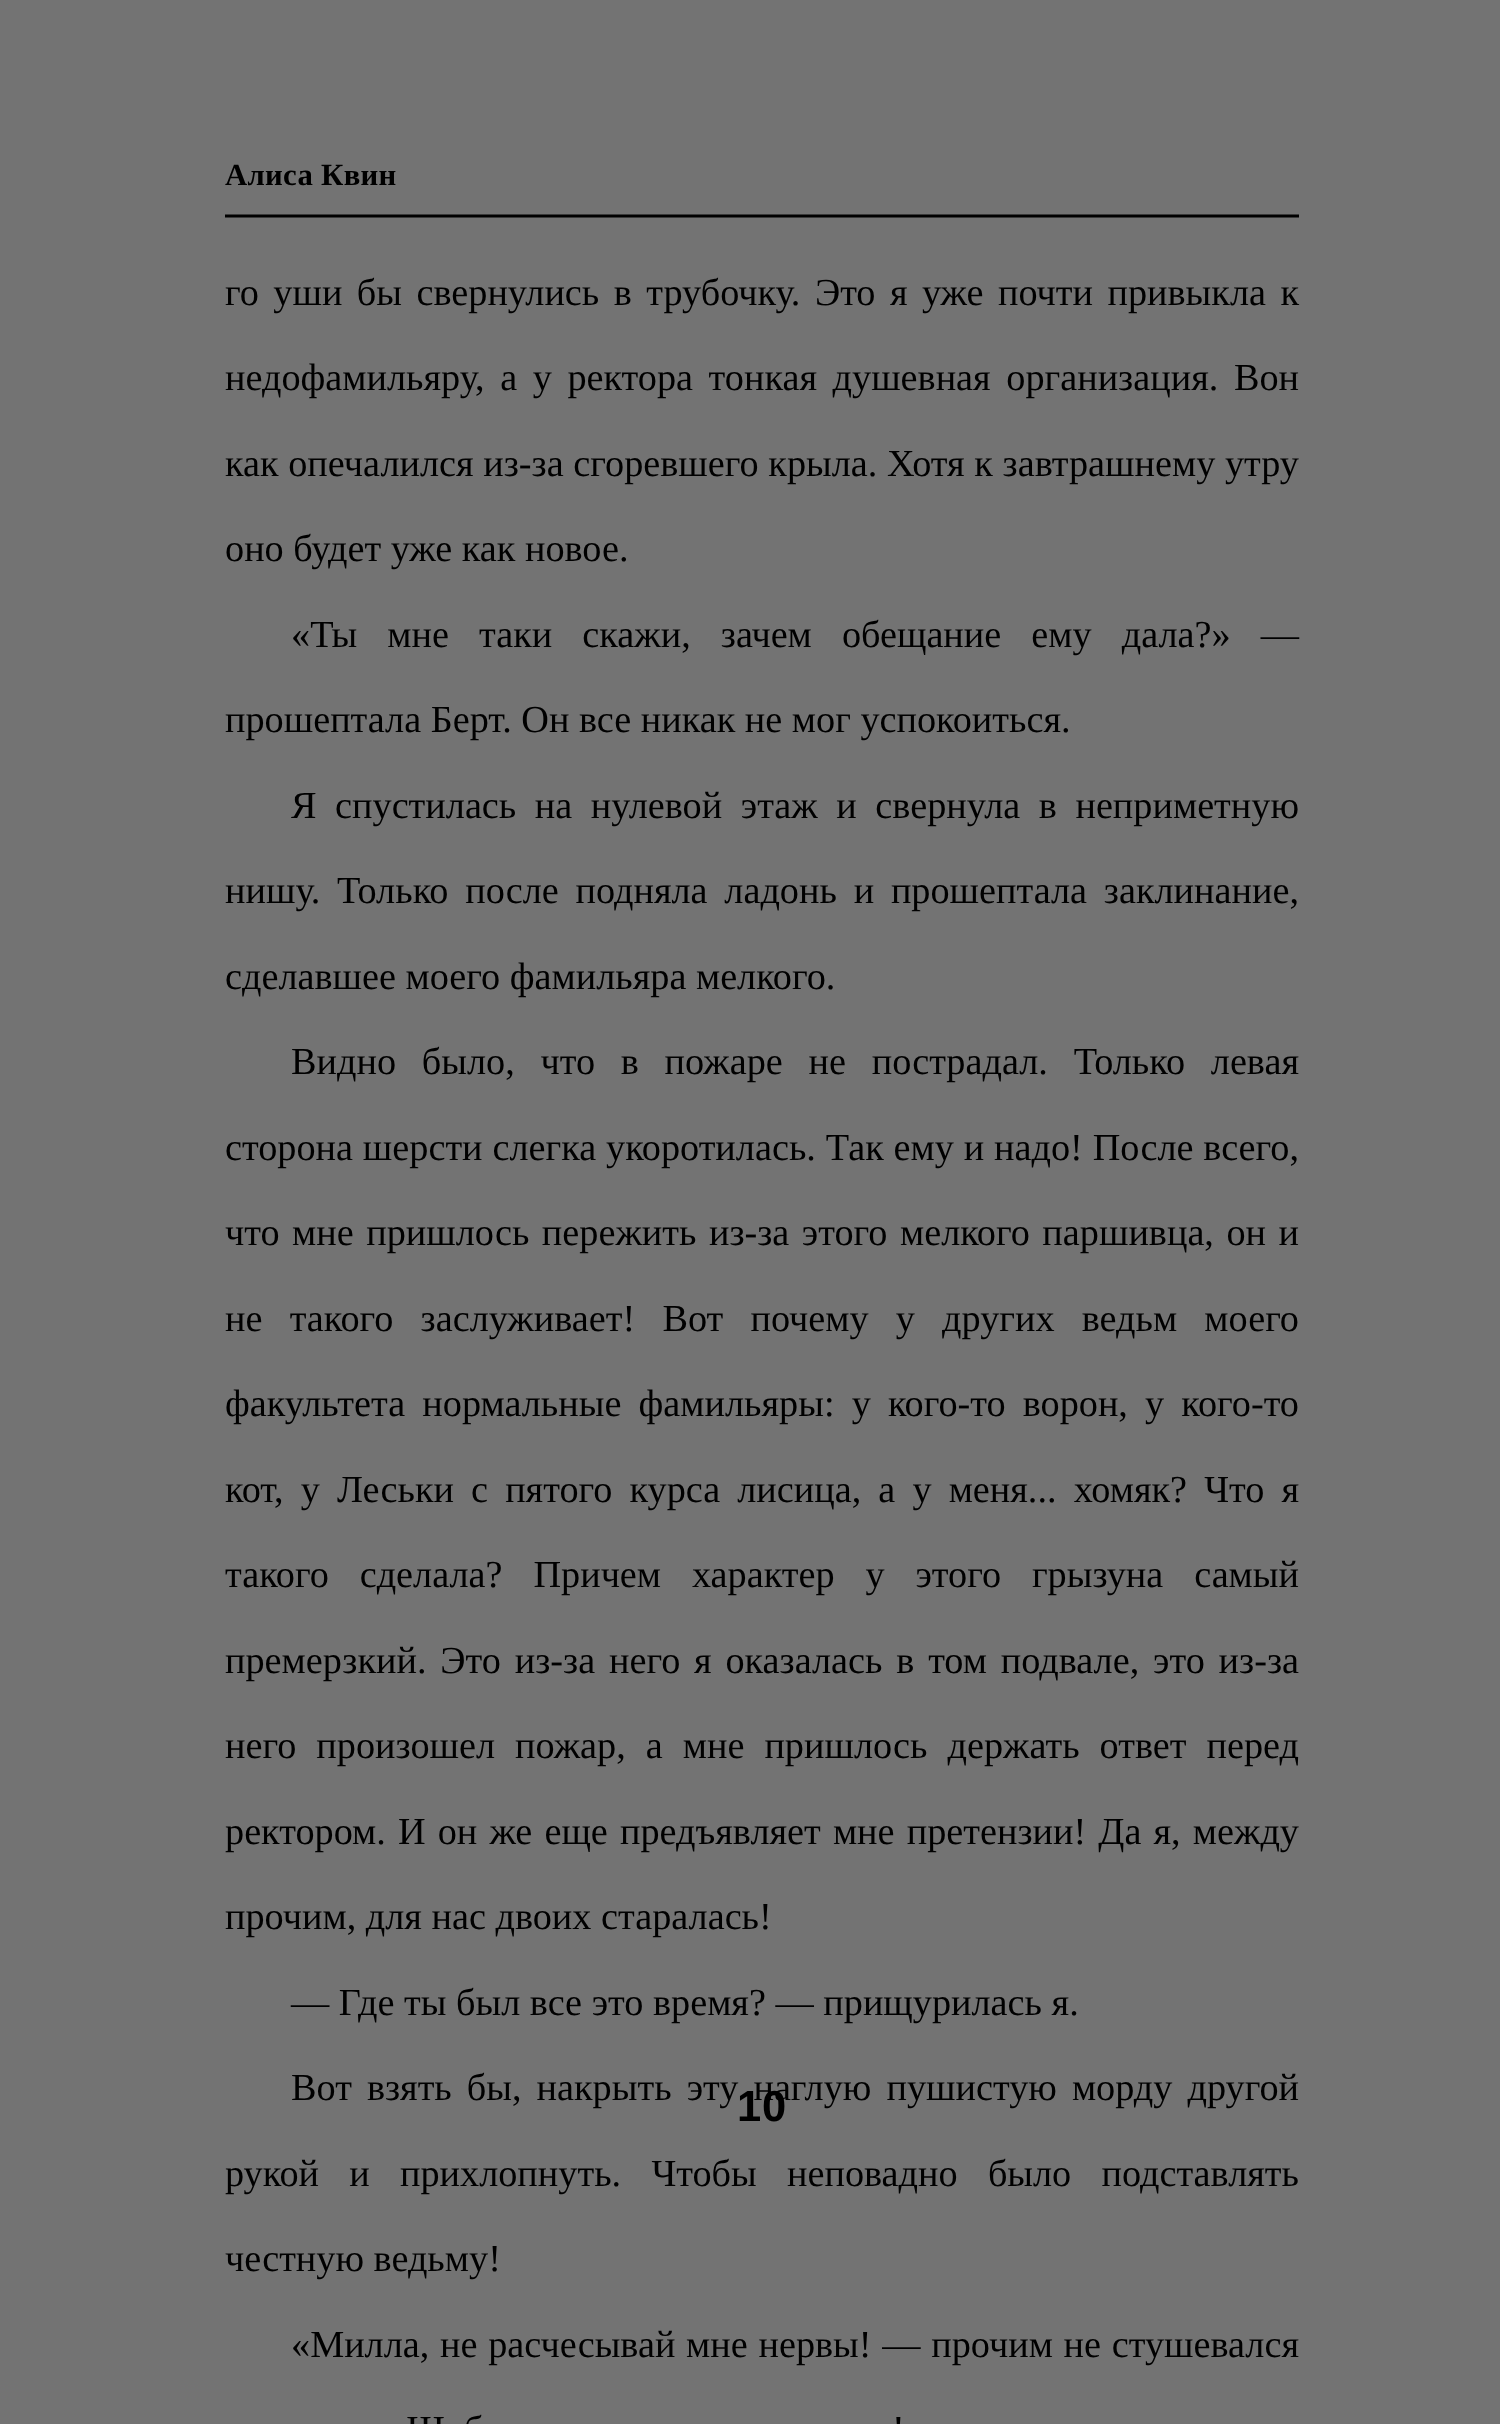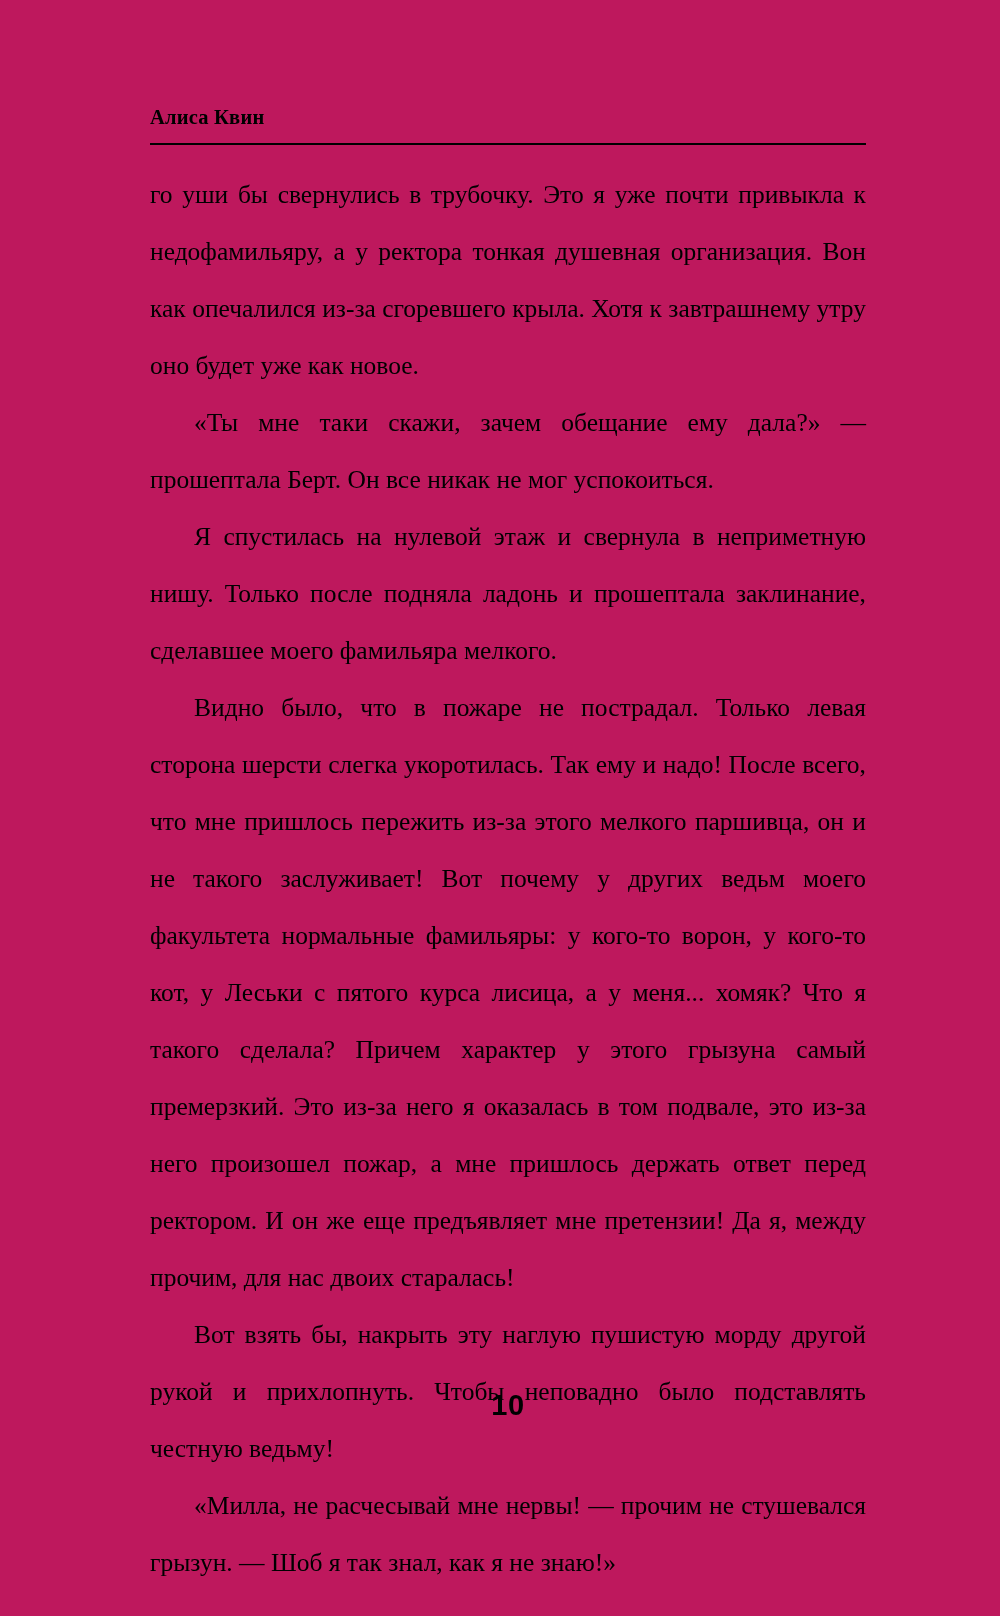"Алиса Квин" .page { background: #be185d -> #737373 }
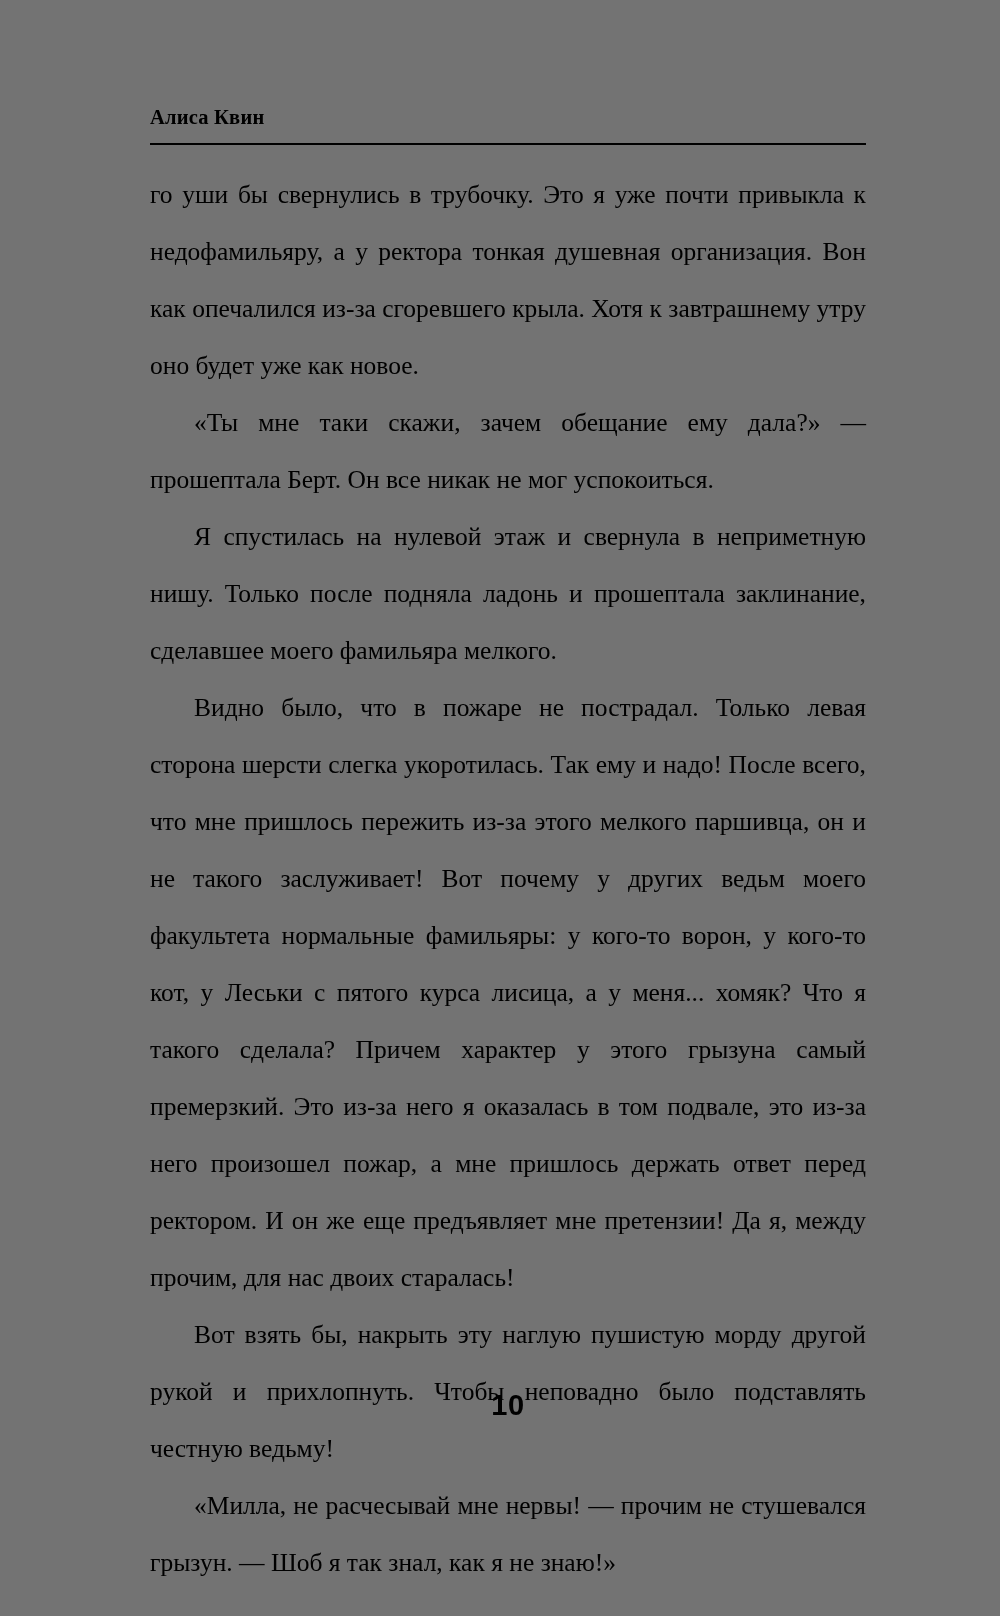"— Где ты был все" p { html: none -> <p>— Где ты был все это время? — прищурилась я.</p> }
